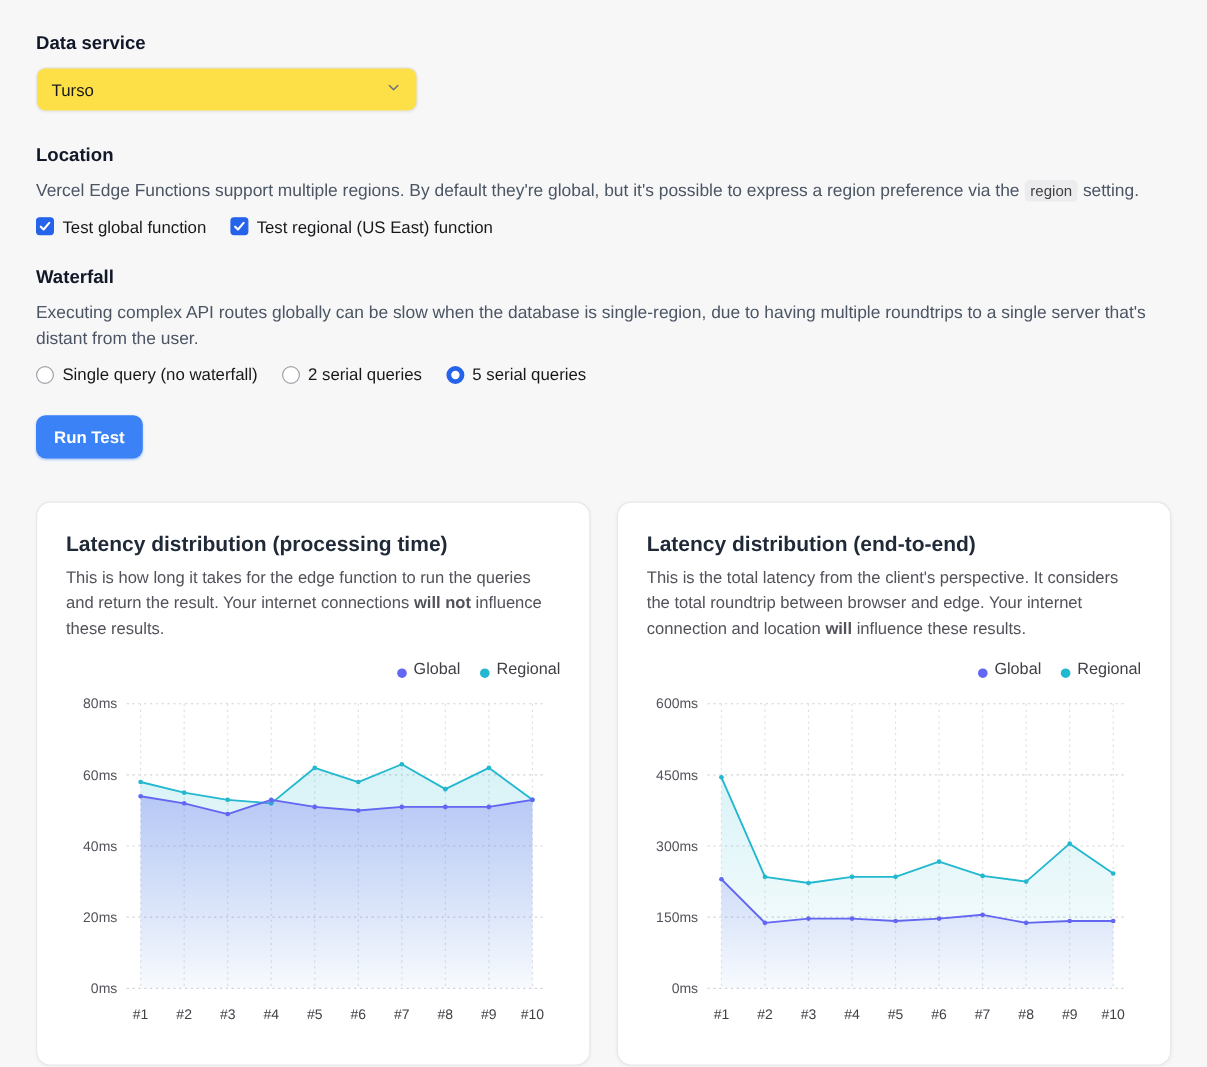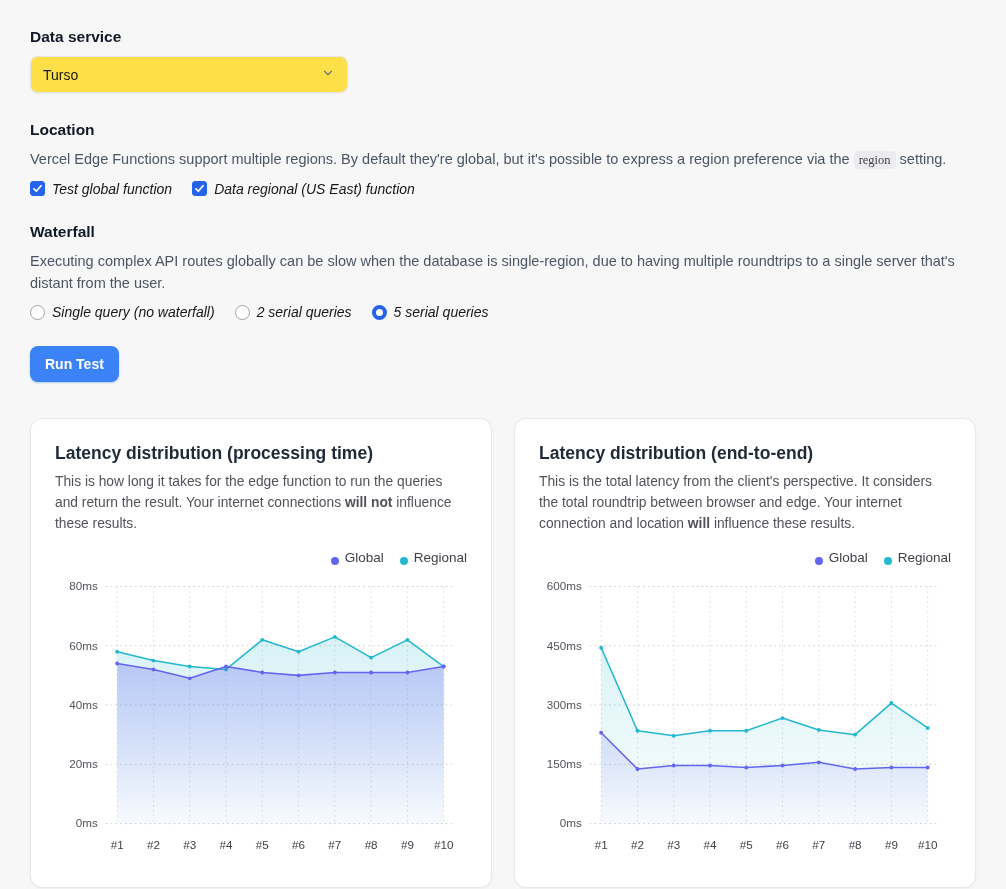"region" .code-chip { font-family: Liberation Serif, serif -> Liberation Sans, sans-serif }
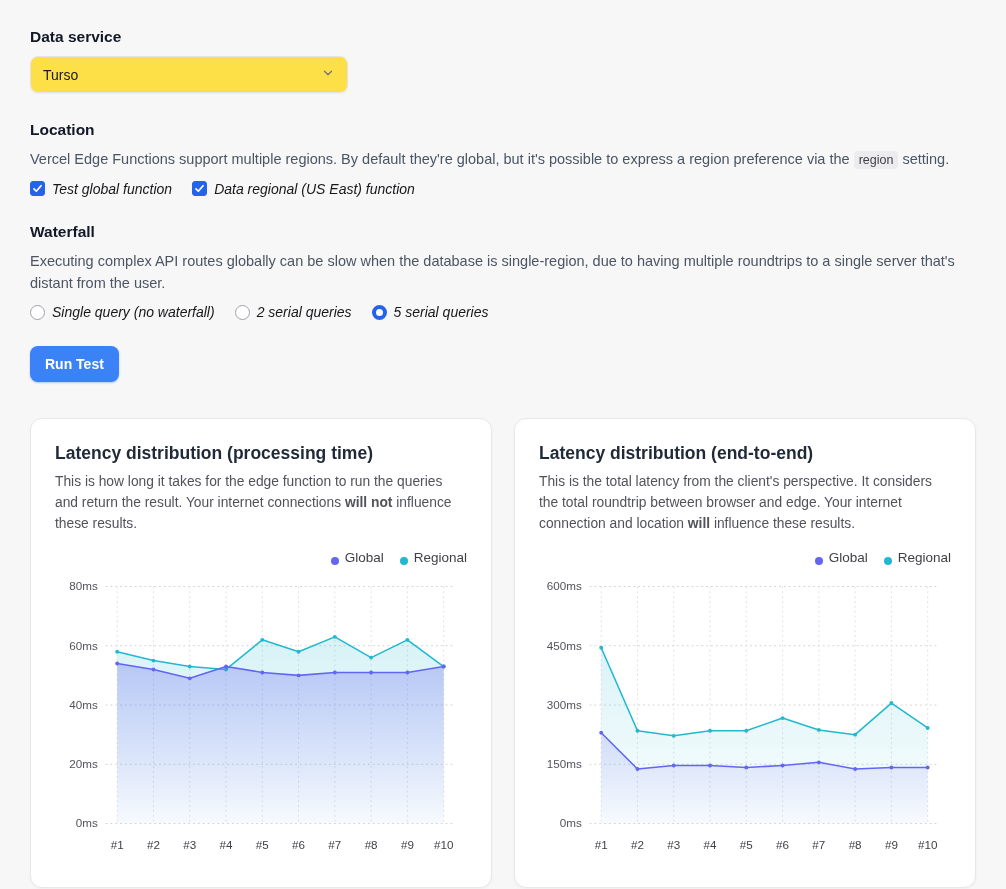"Test global function" .check-row, .radio-row { font-style: italic -> none }
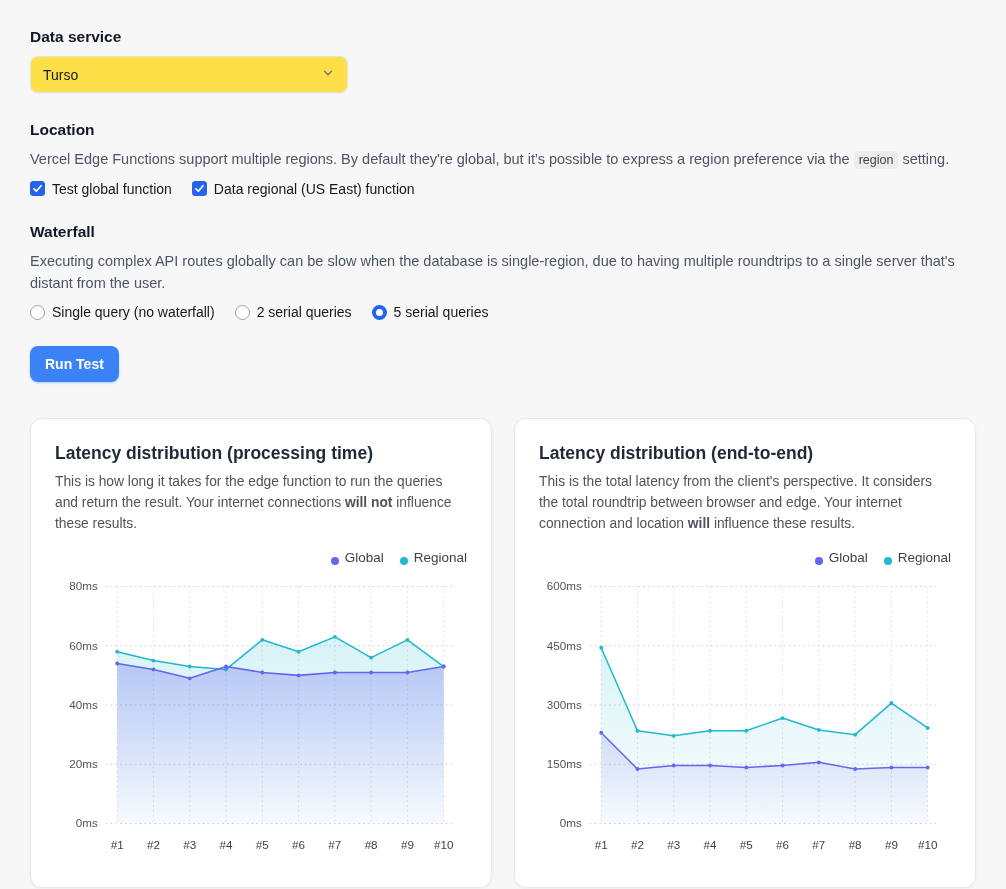"Data regional (US East) function" span { text: Data -> Test }
